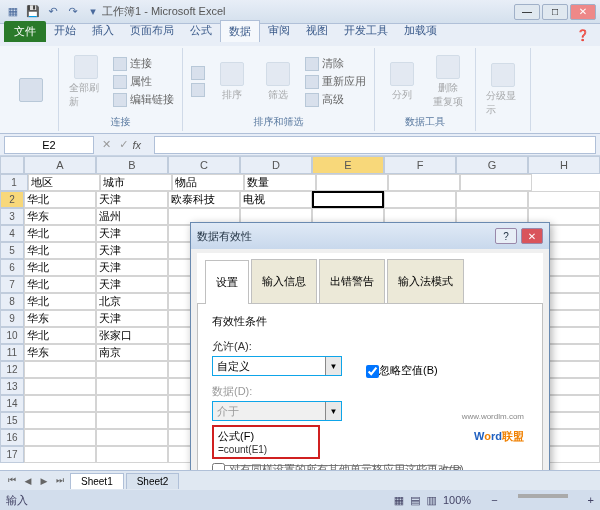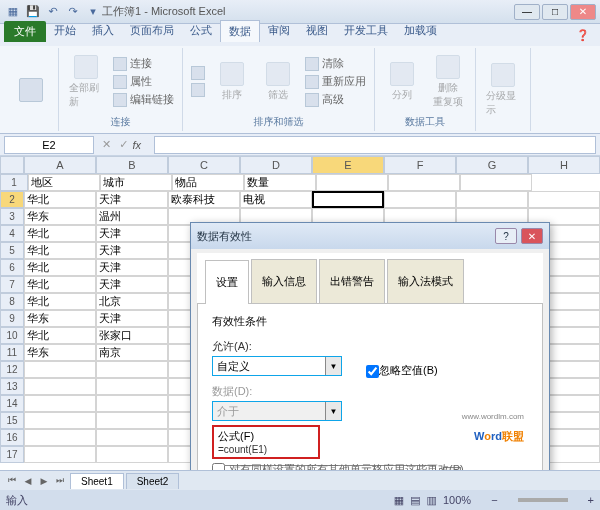"100%" .zoom { align-items: center -> flex-start }
